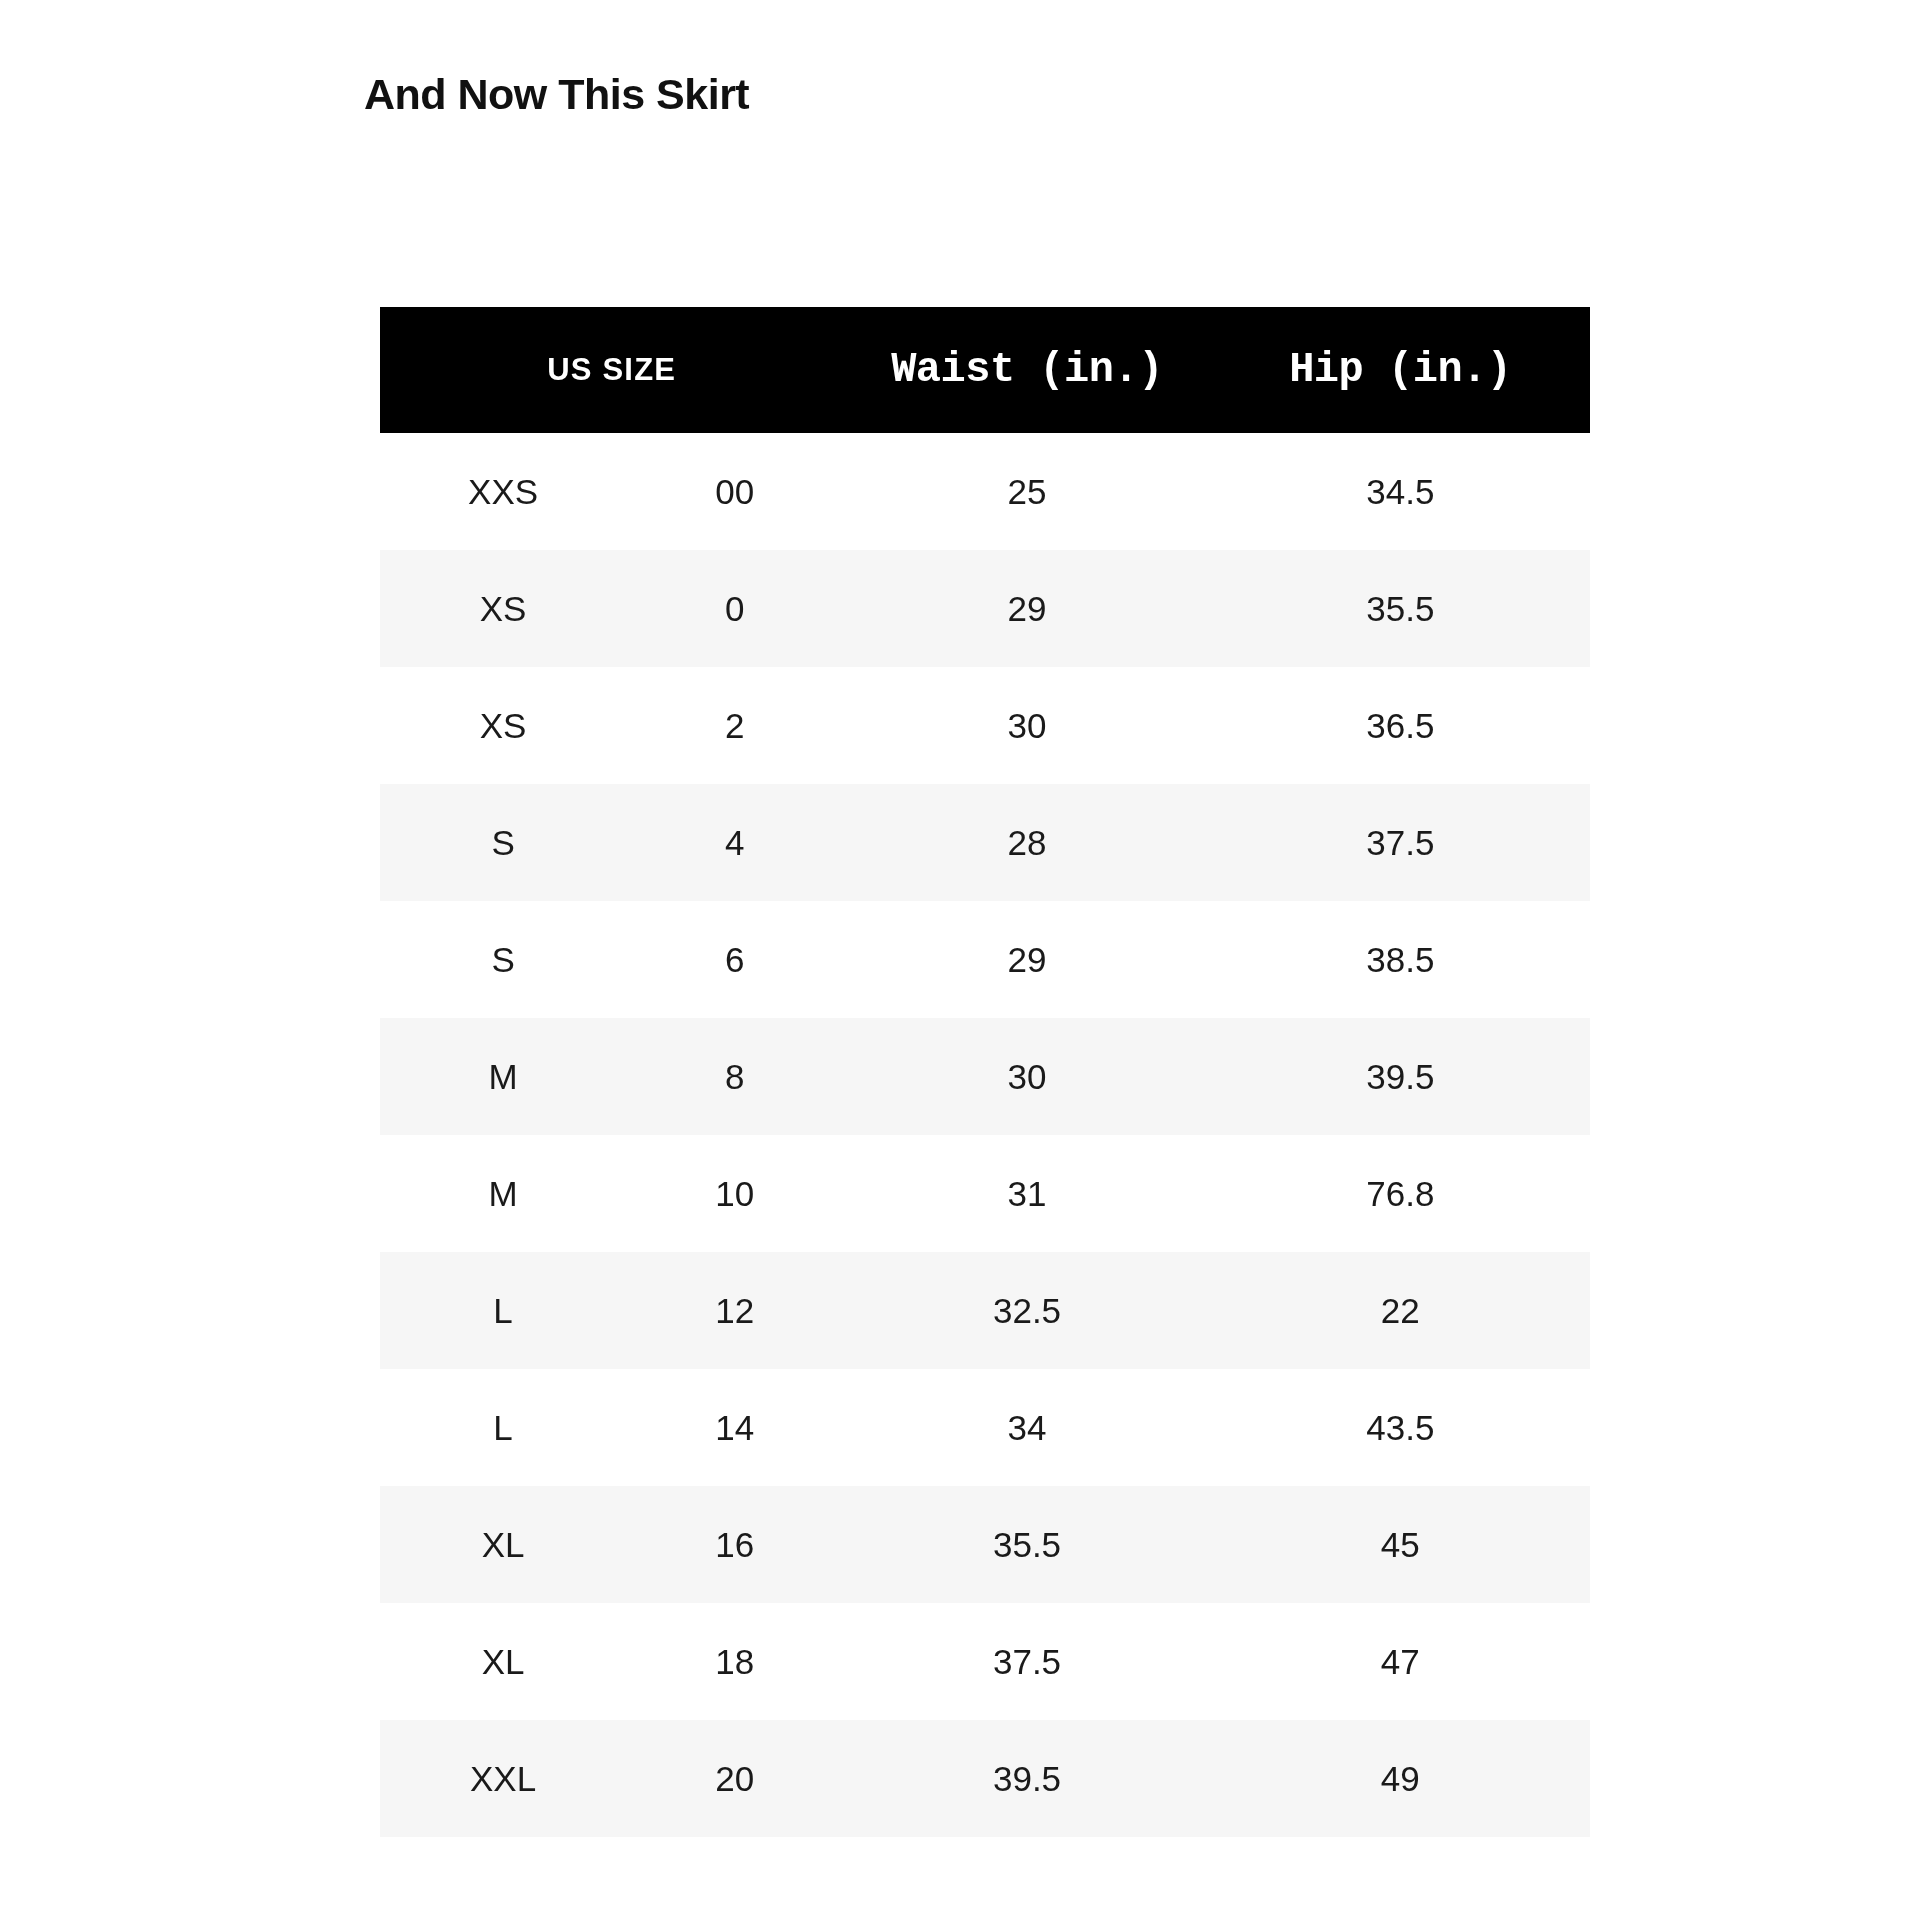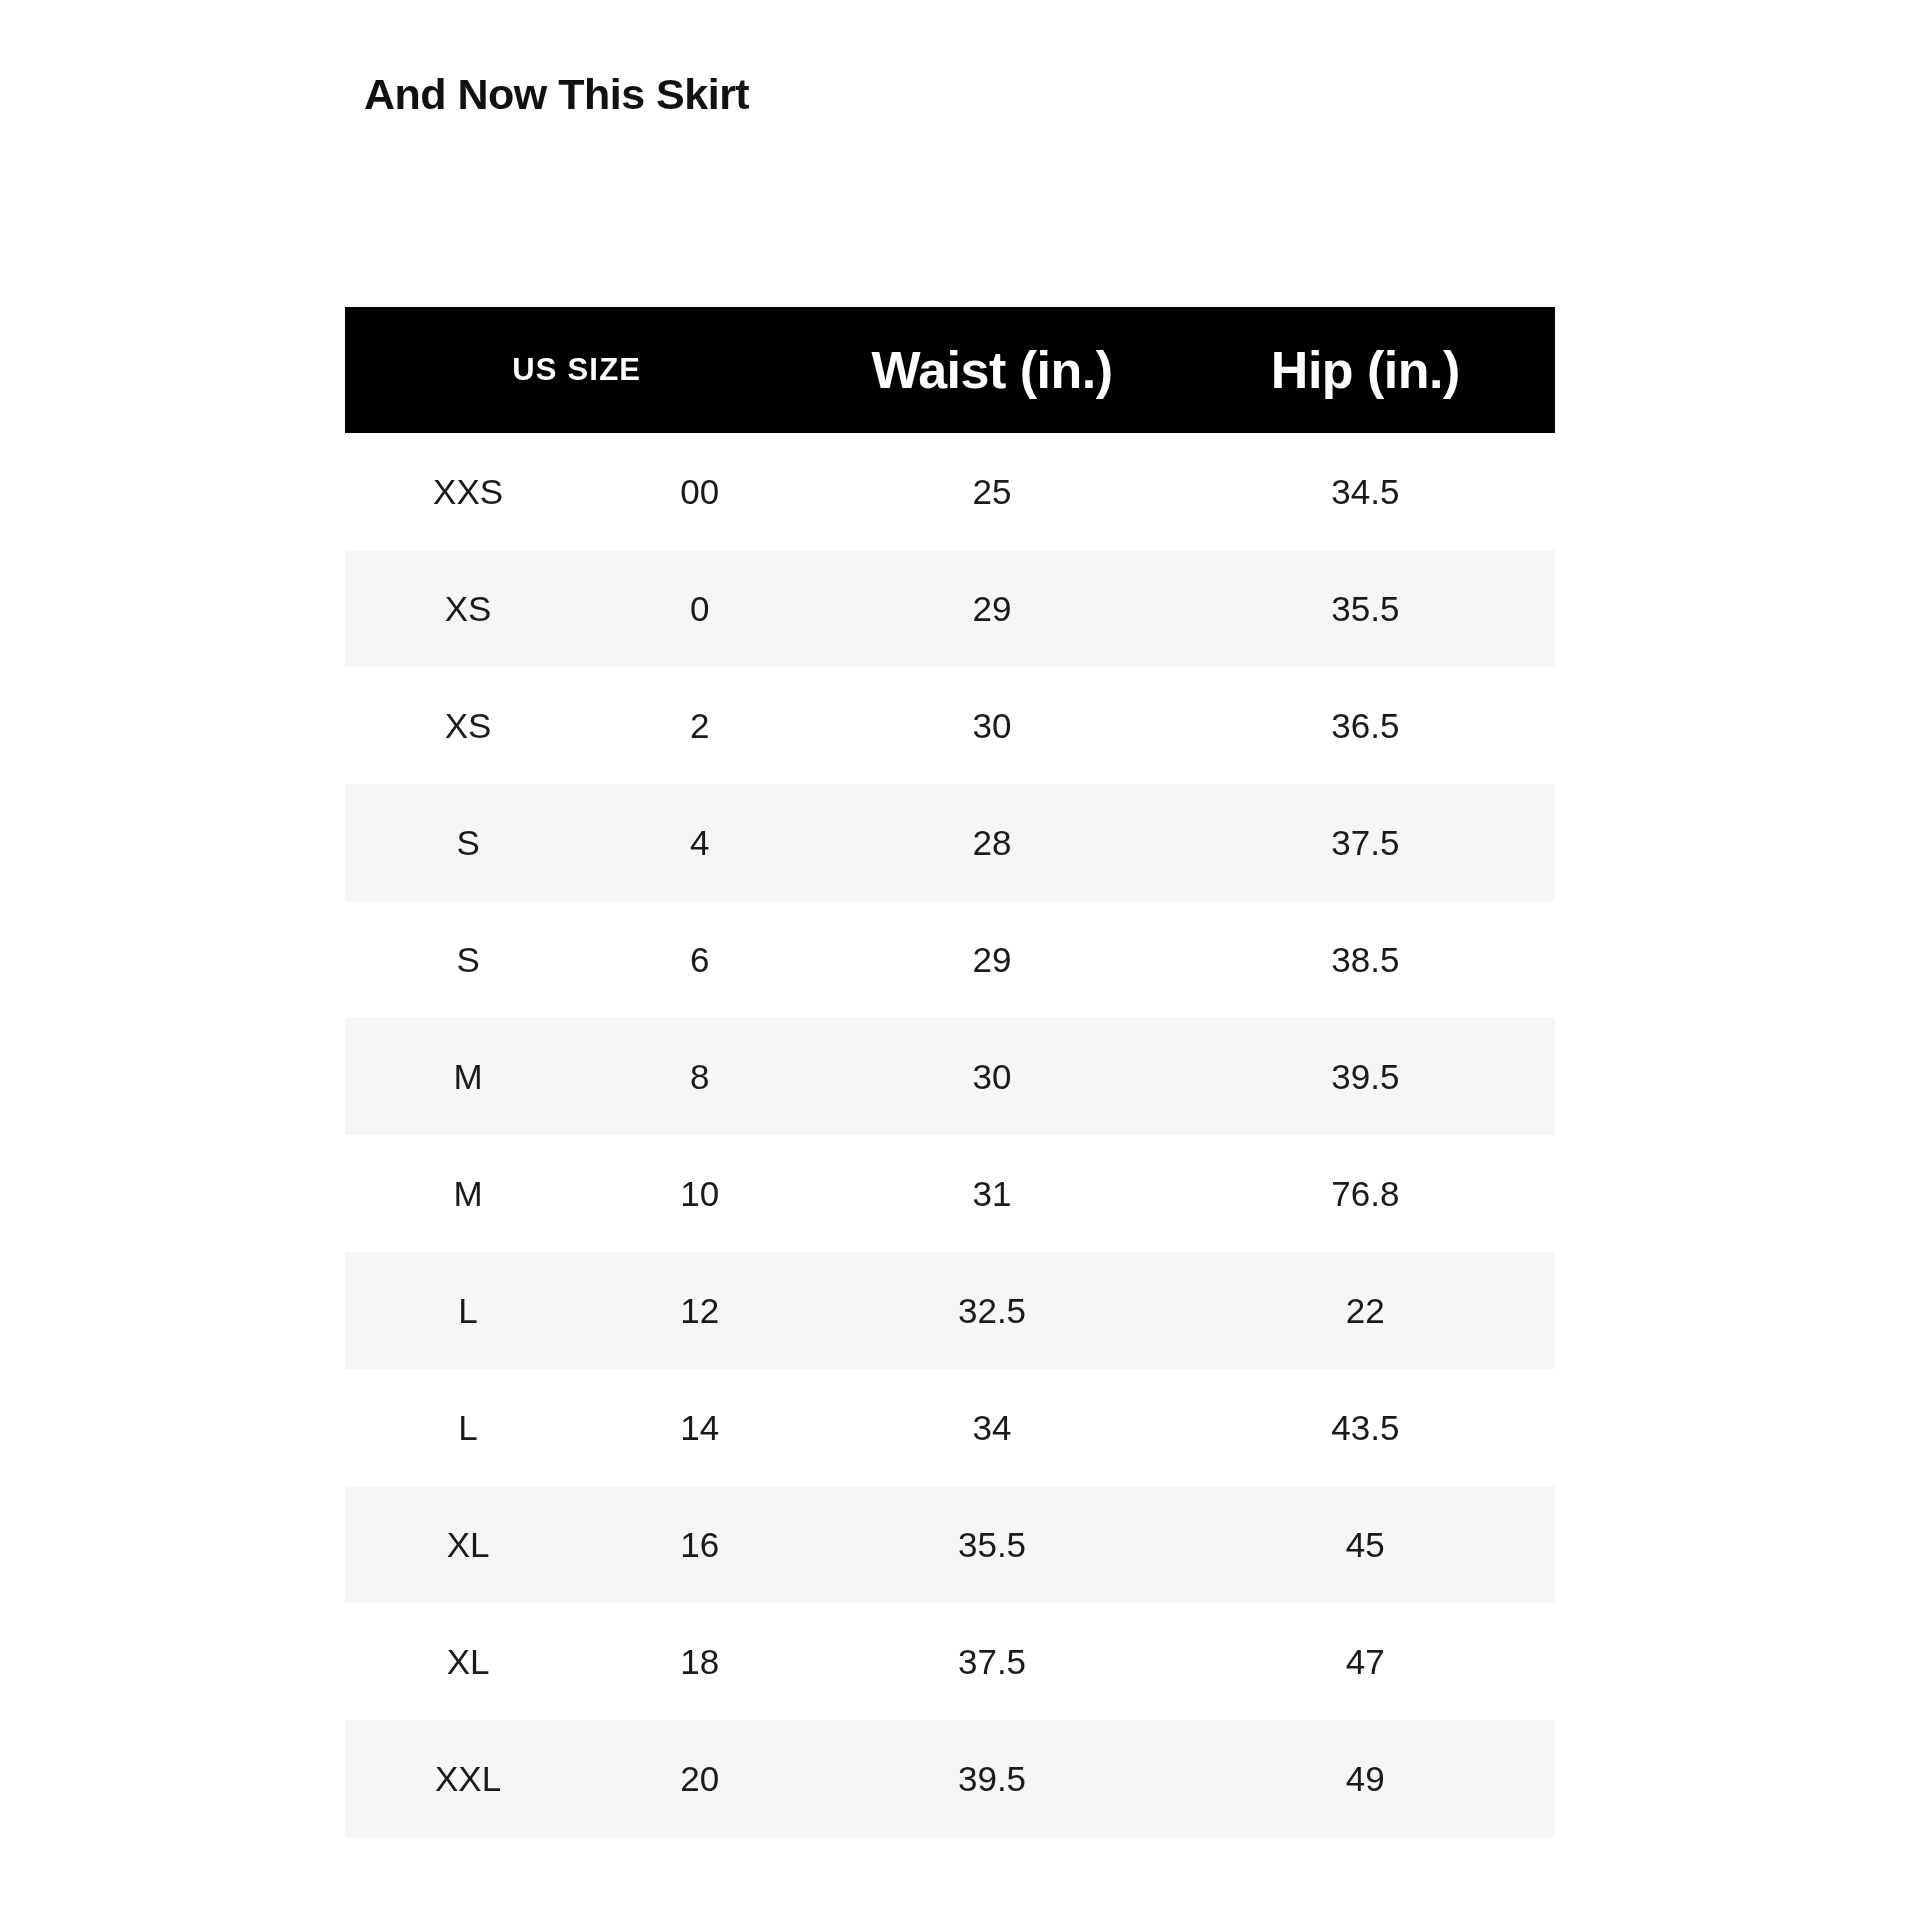"US SIZE" .size-table { left: 345px -> 380px }
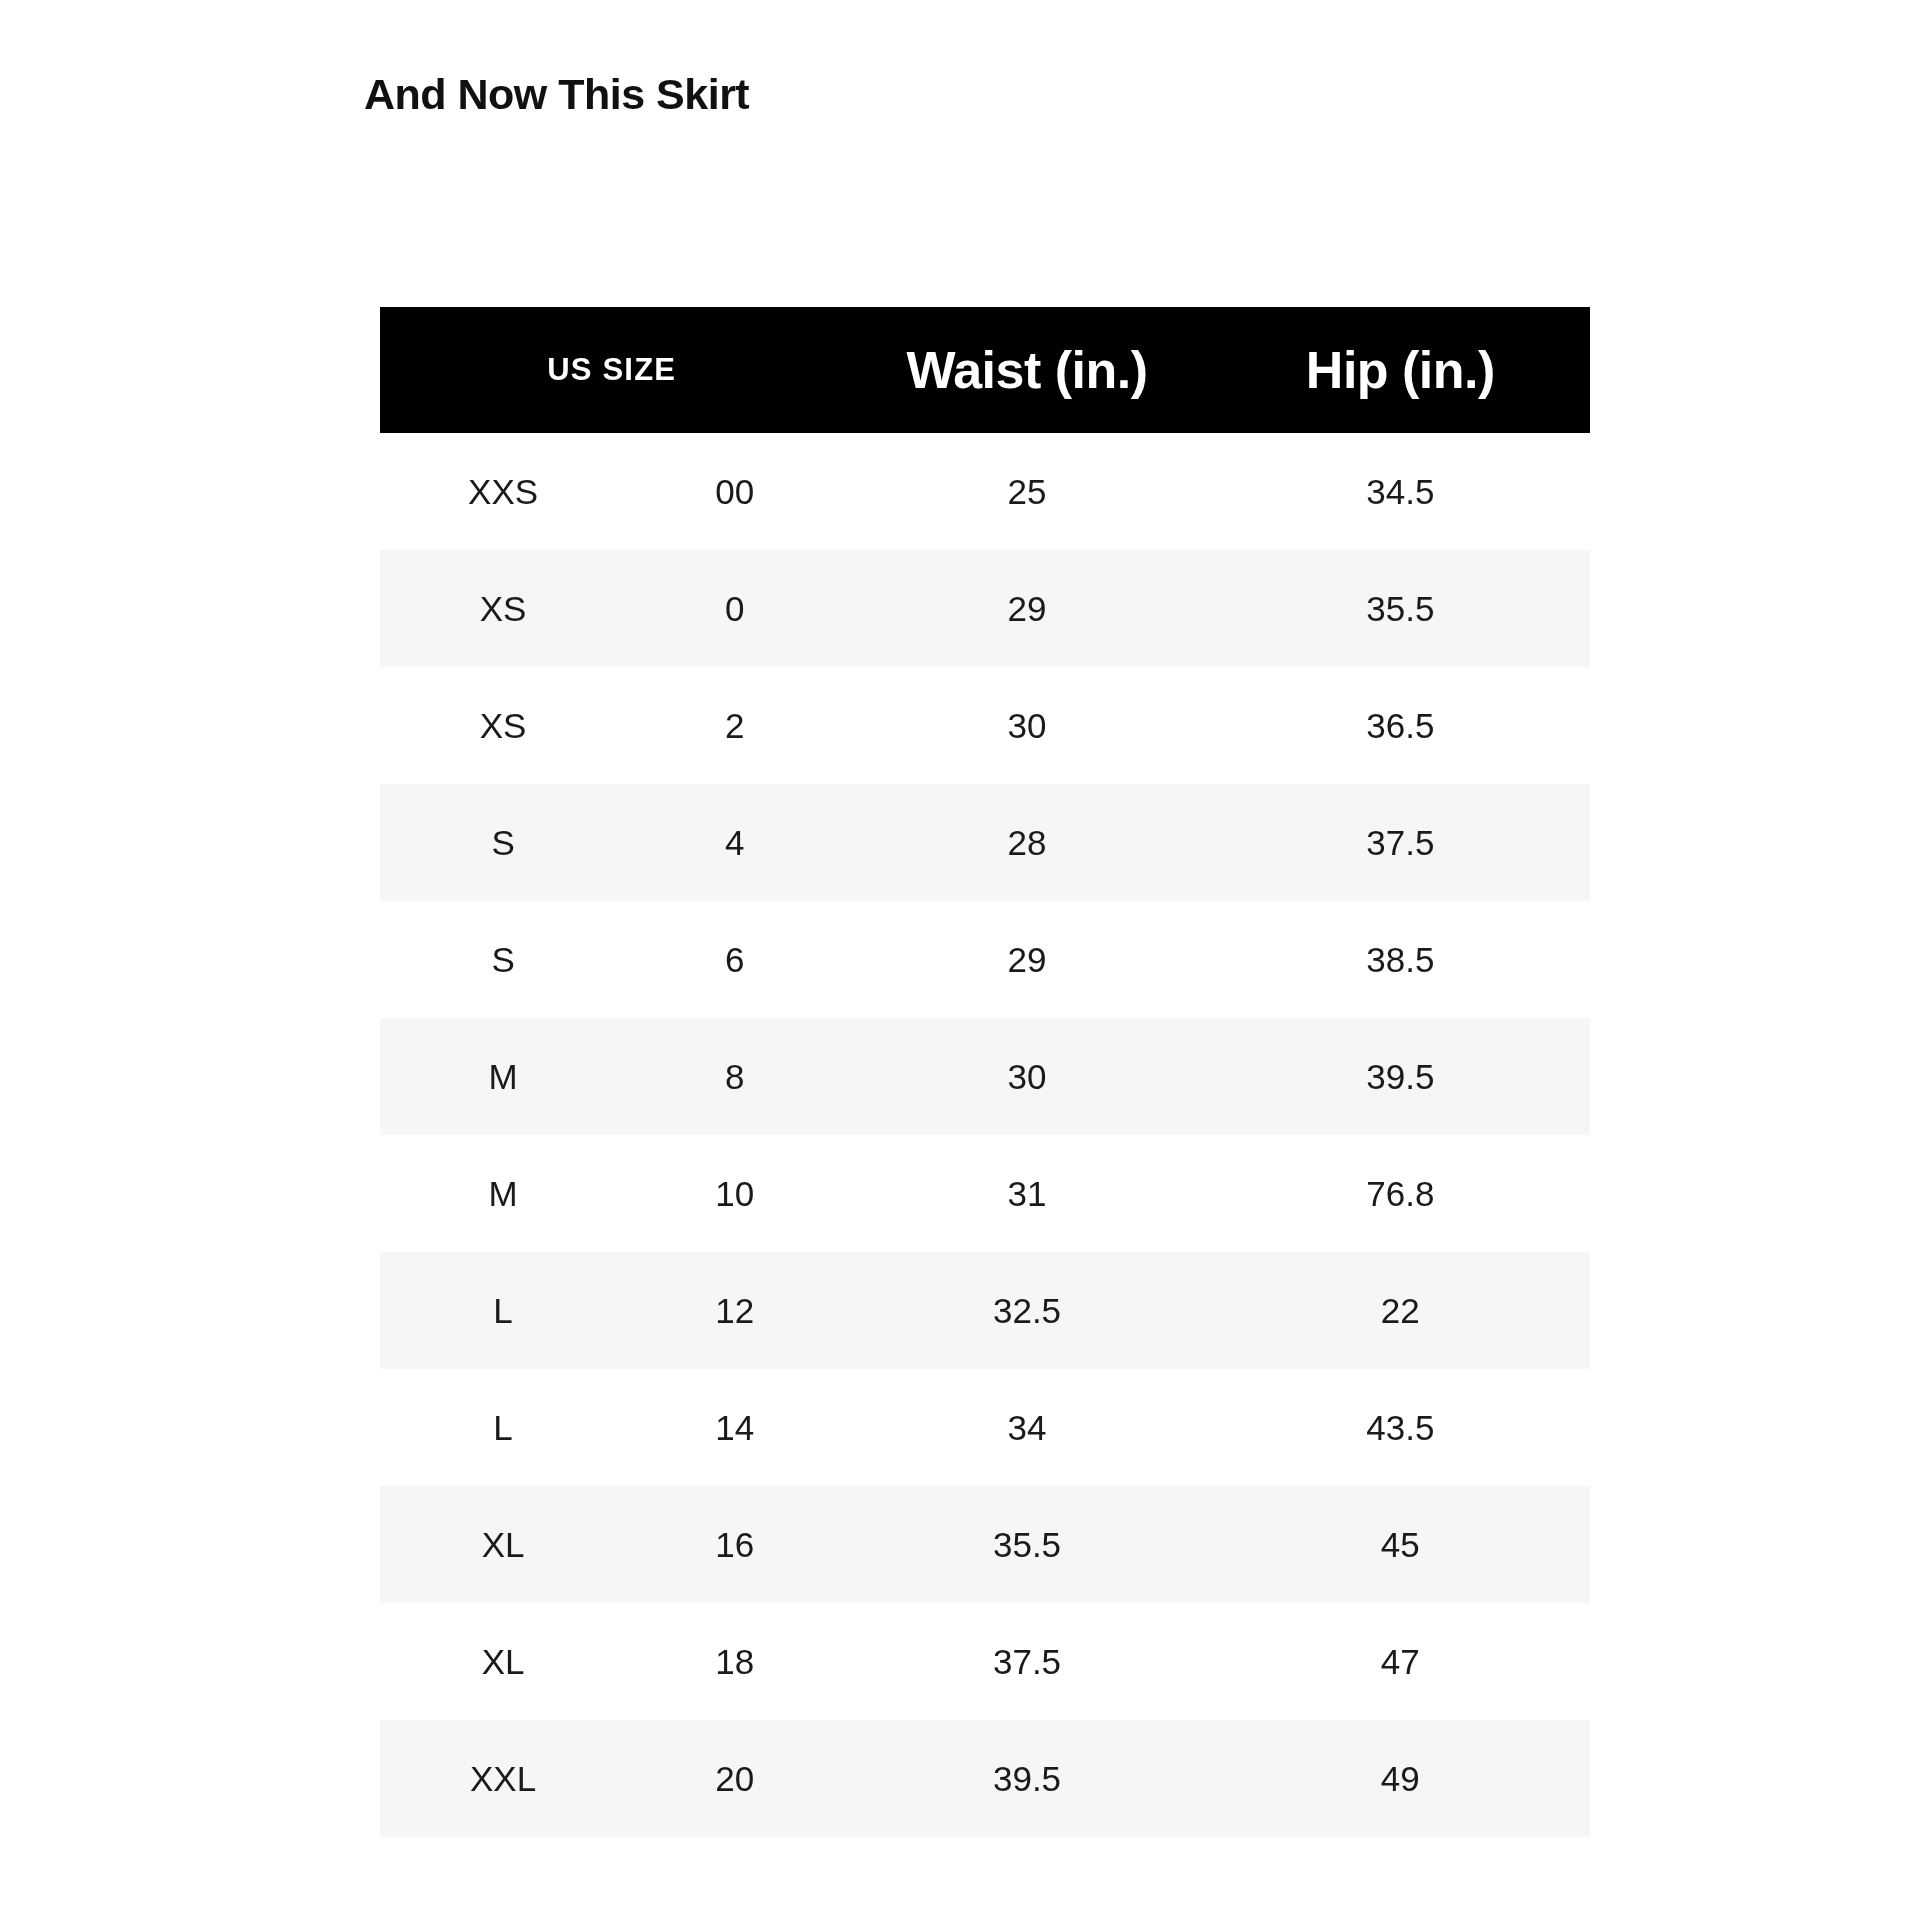"Waist (in.)" .hdr-meas { font-family: none -> Liberation Mono, monospace; font-size: 52px -> 42px }
